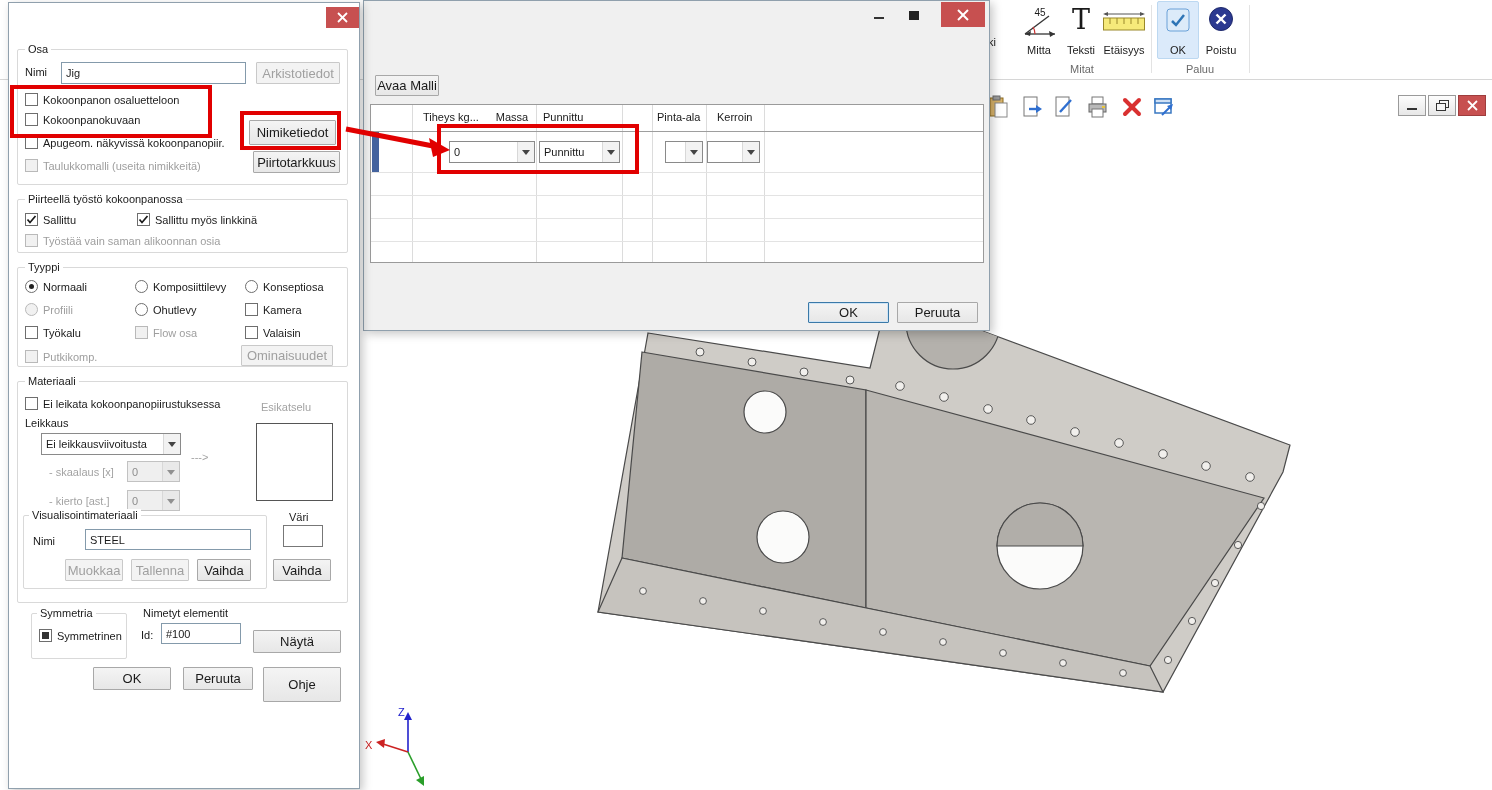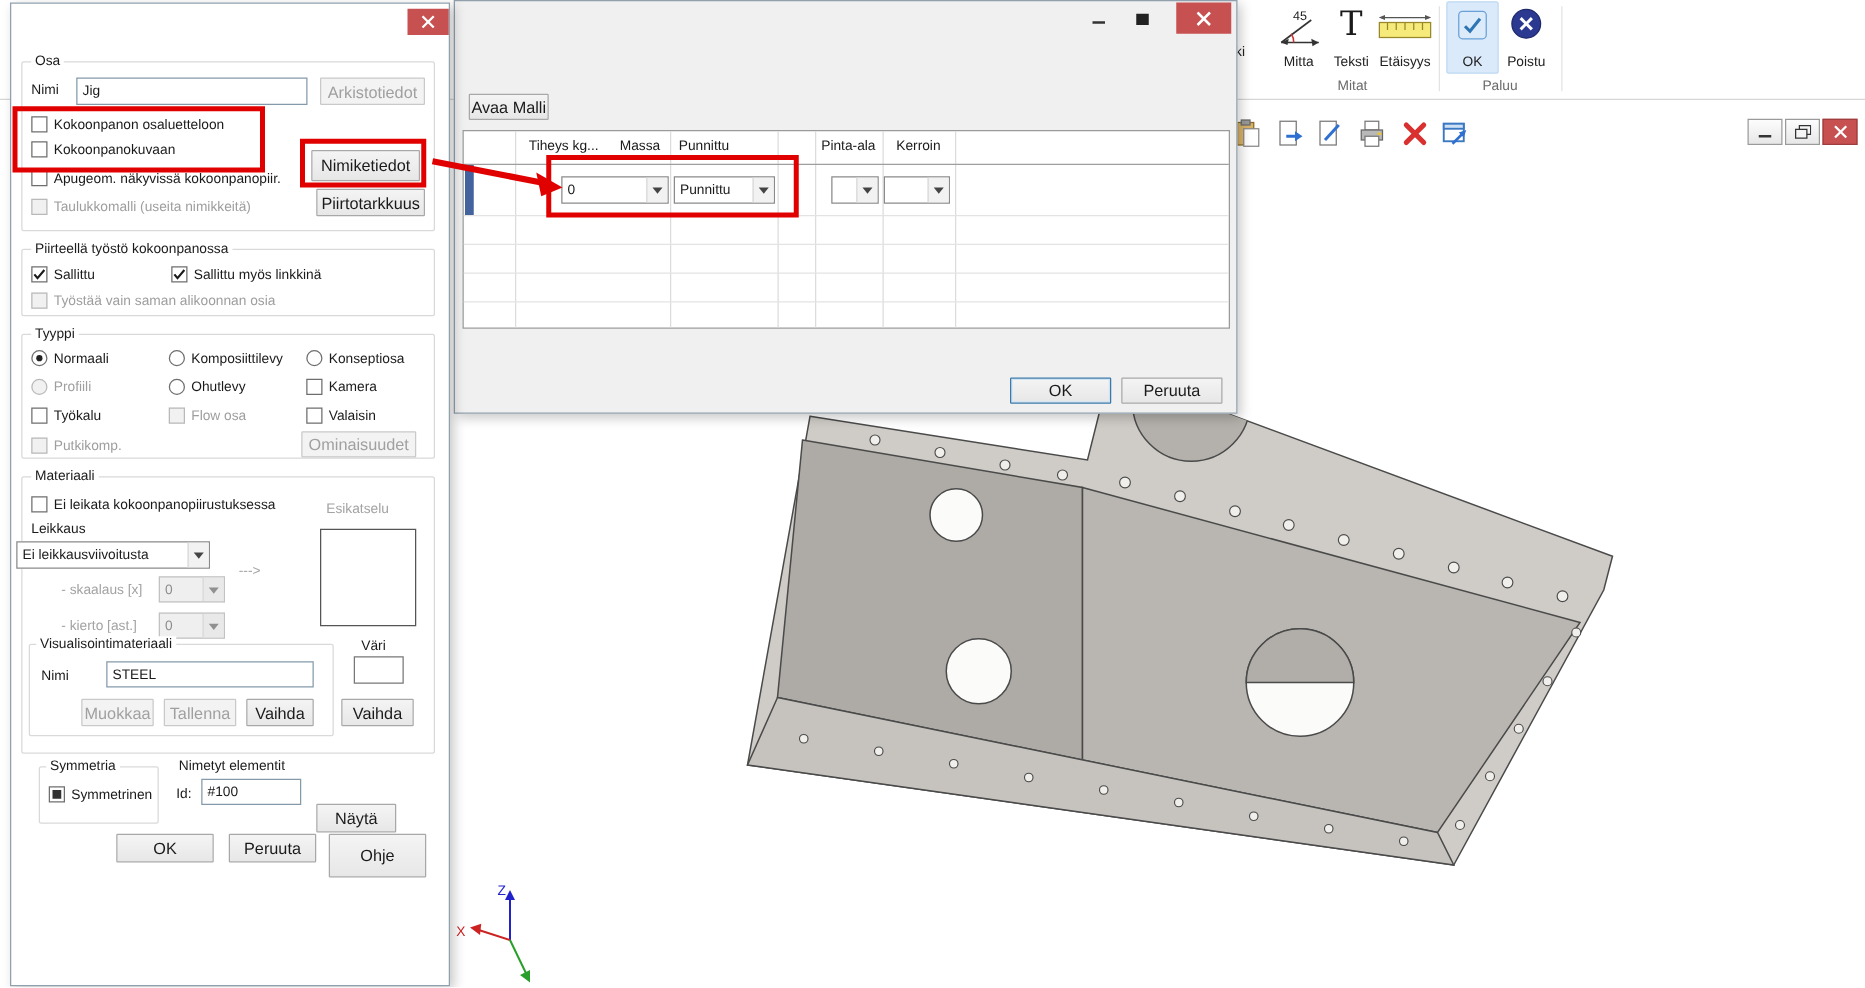"Ei leikkausviivoitusta" div.dd { left: 4px -> 32px; width: 155px -> 140px }
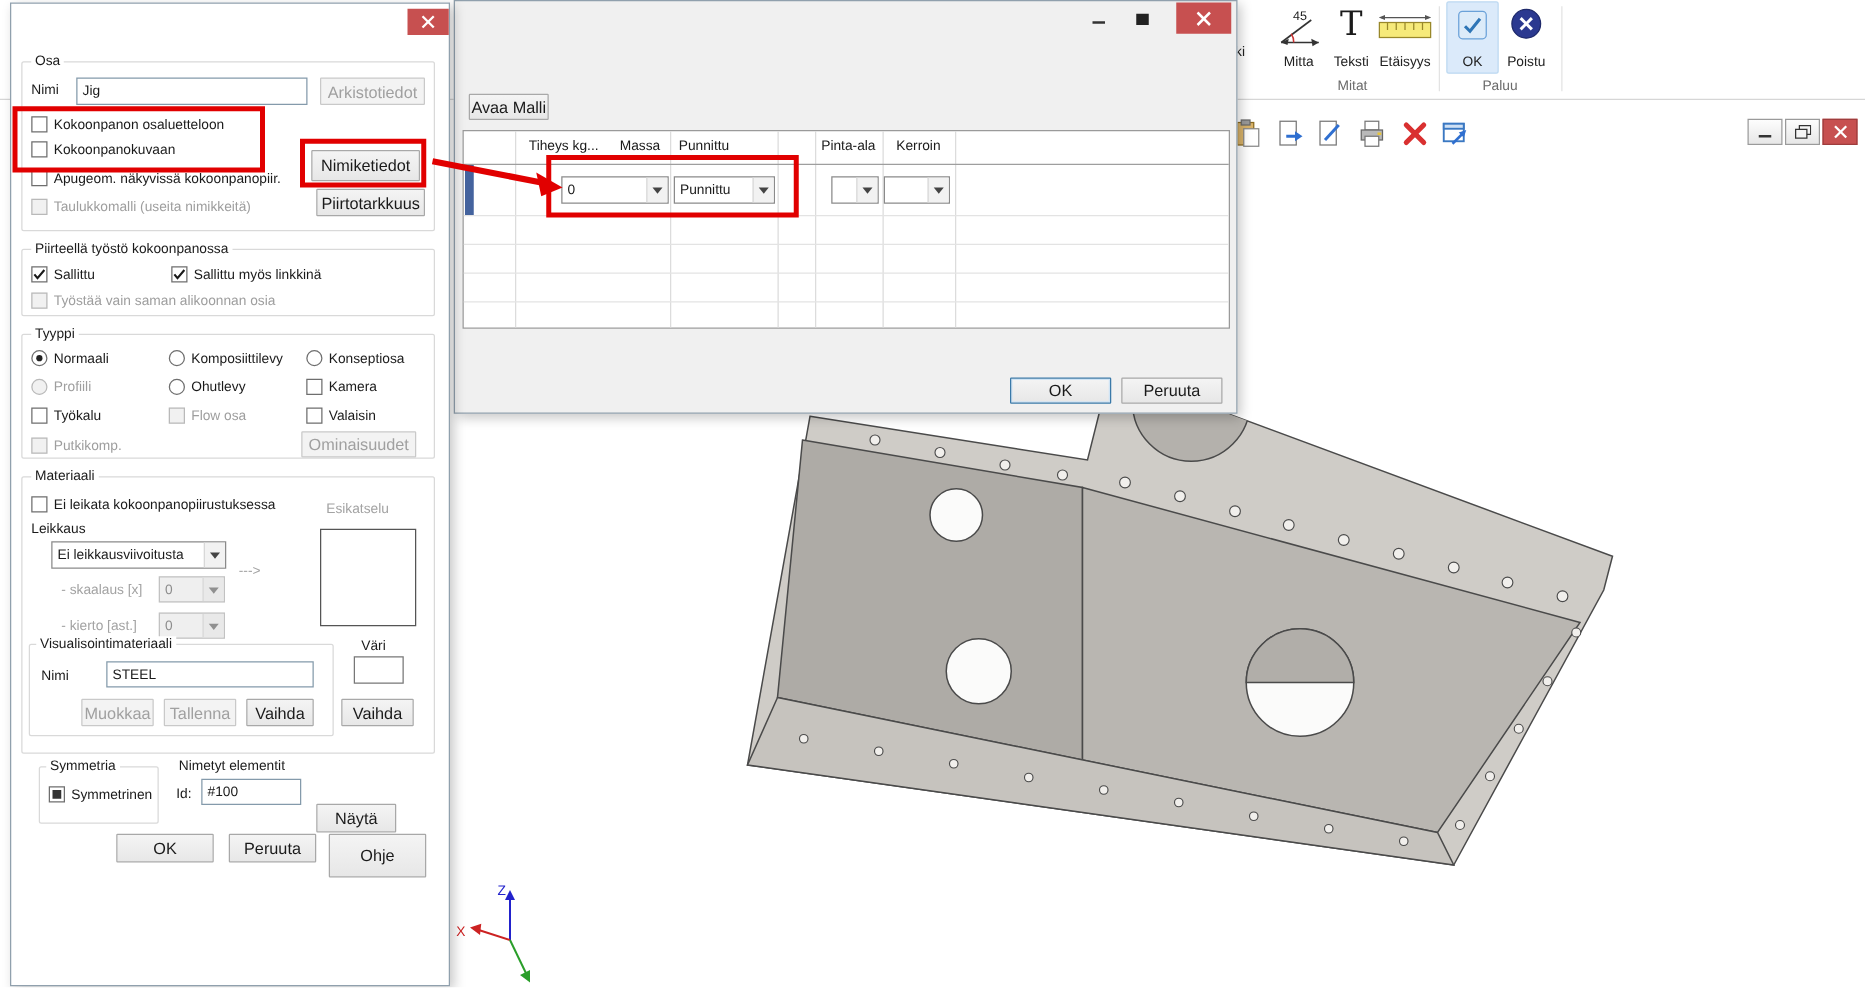"Näytä" div.btn { top: 640px -> 627px; width: 64px -> 88px }
